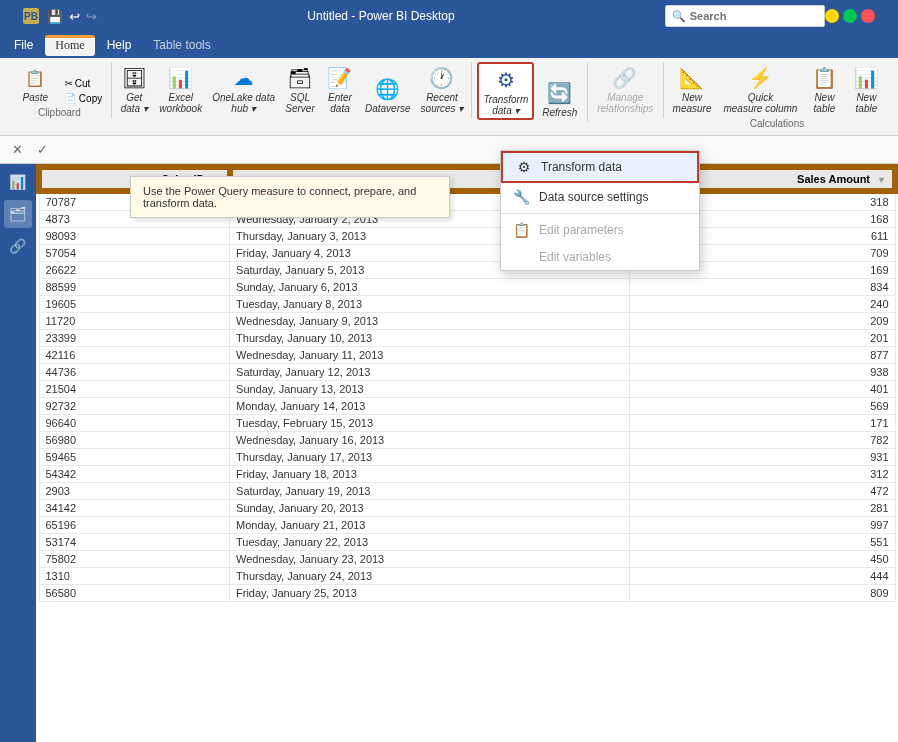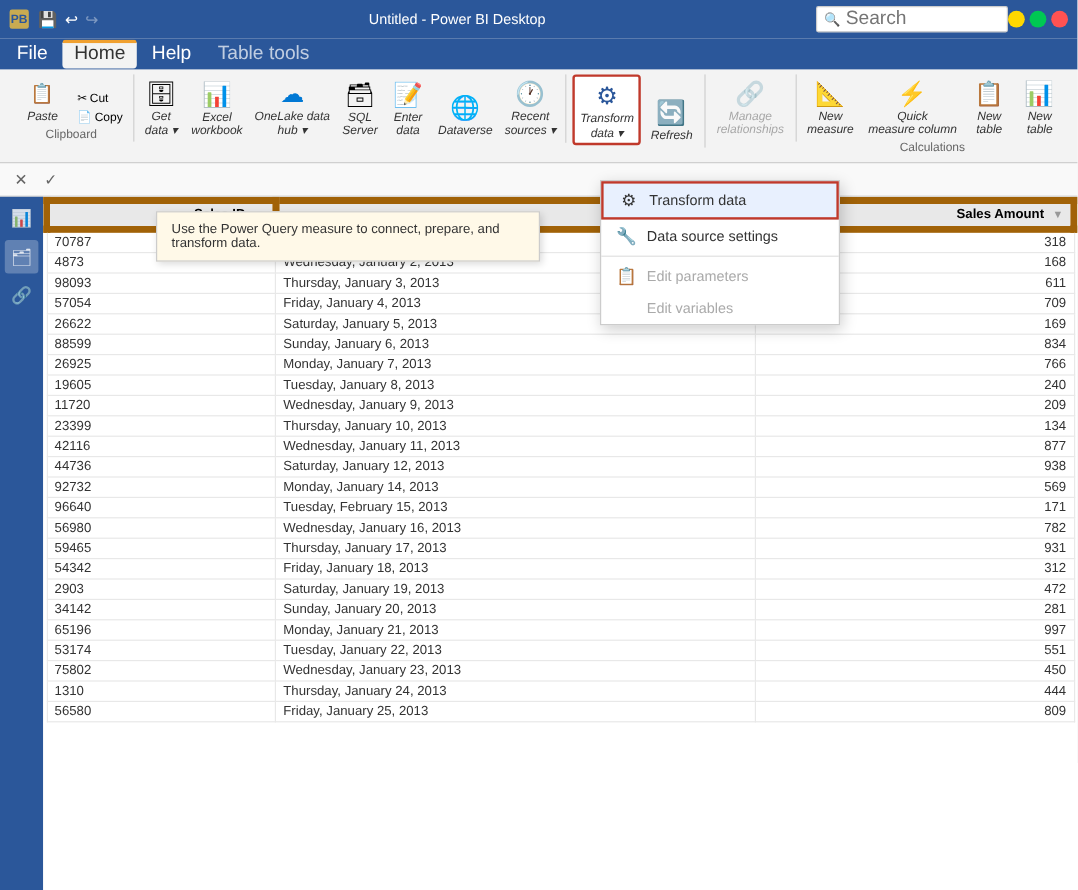"PB" .title-bar { padding: 0 8px -> 0 23px }
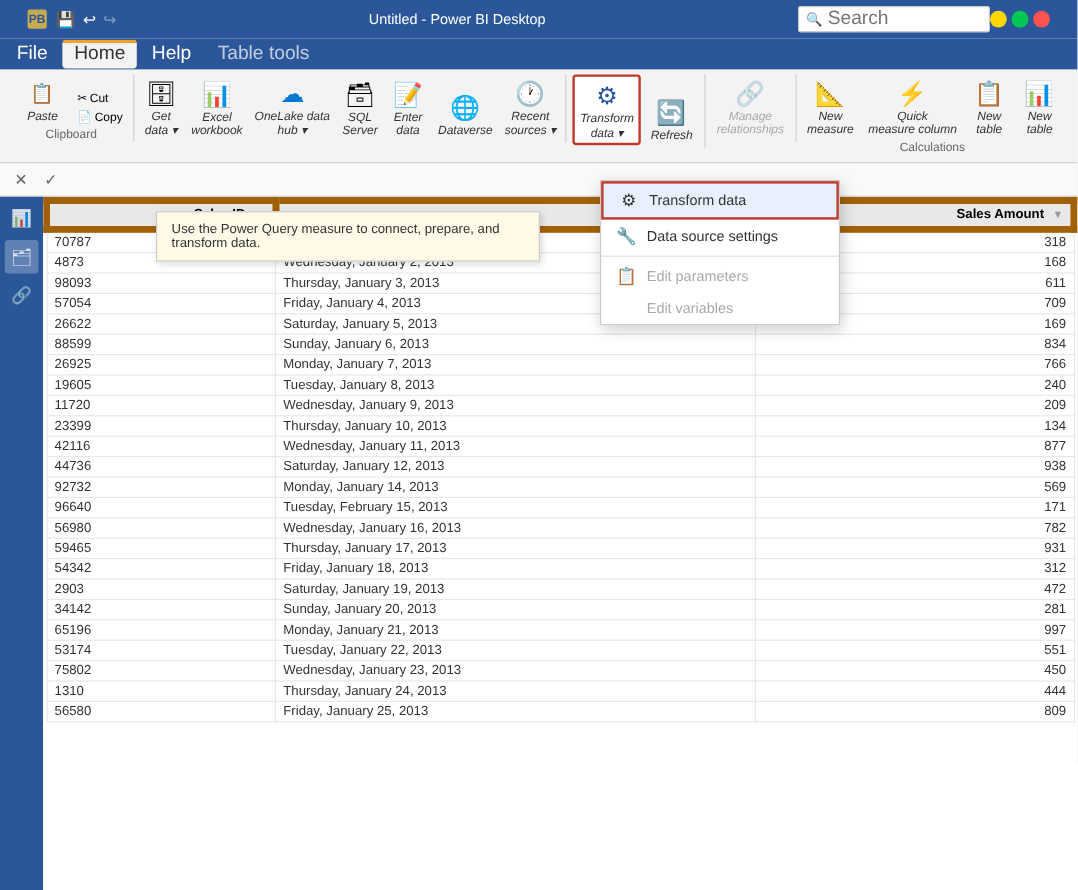"Search" .search-box input { font-size: 16px -> 11px; font-weight: none -> bold }
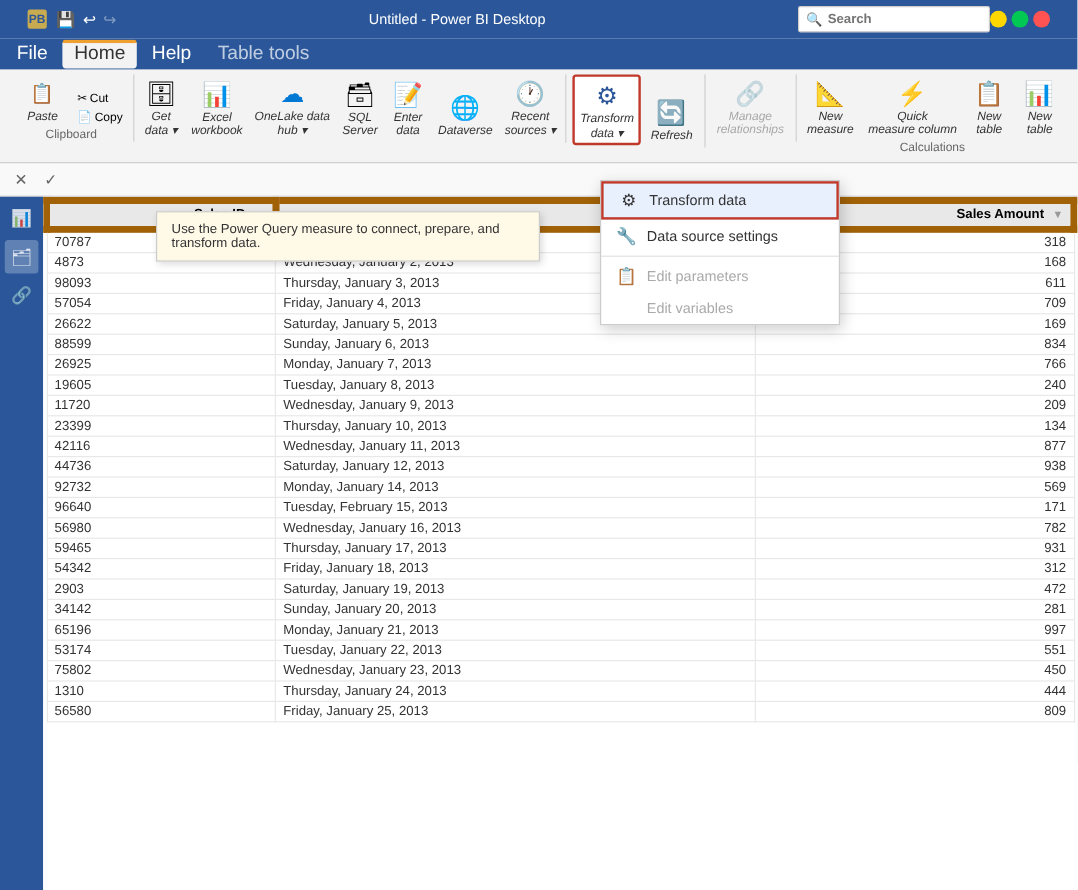"File" .menu-item { font-size: 16px -> 12px }
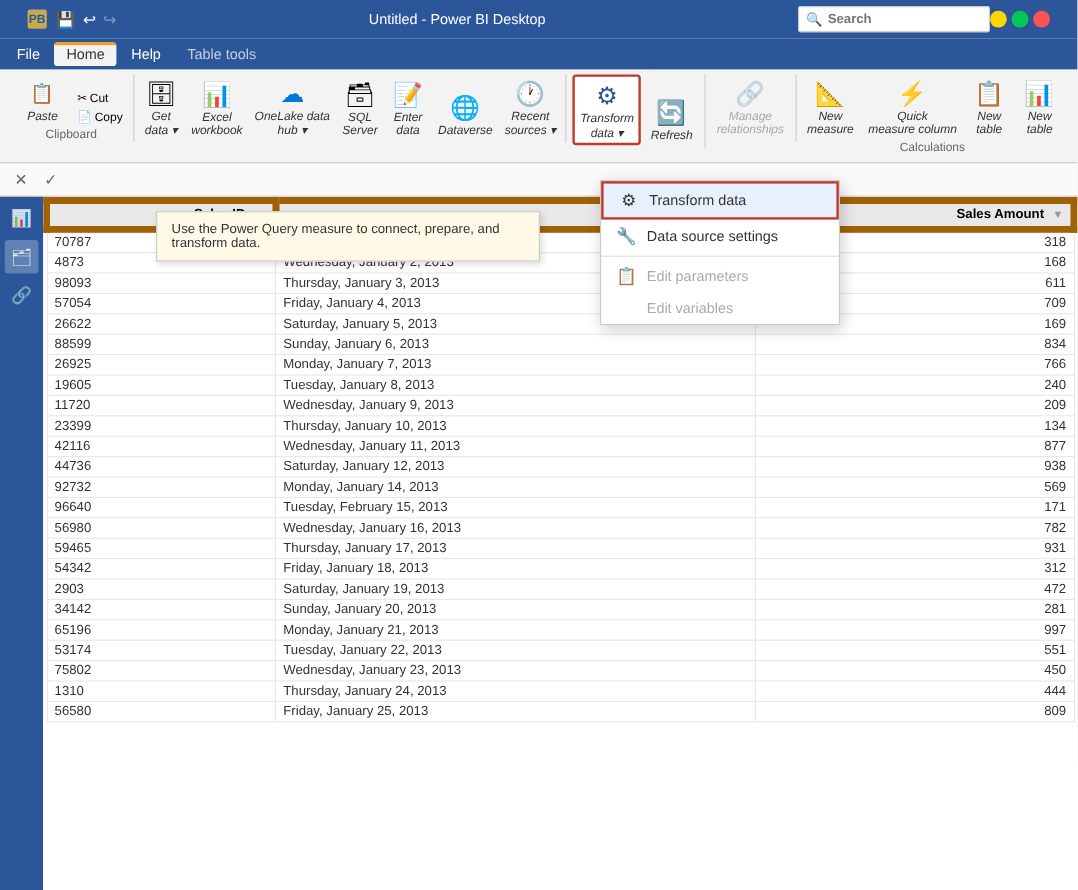"Home" .menu-item.active-tab { font-family: none -> Liberation Serif, serif }
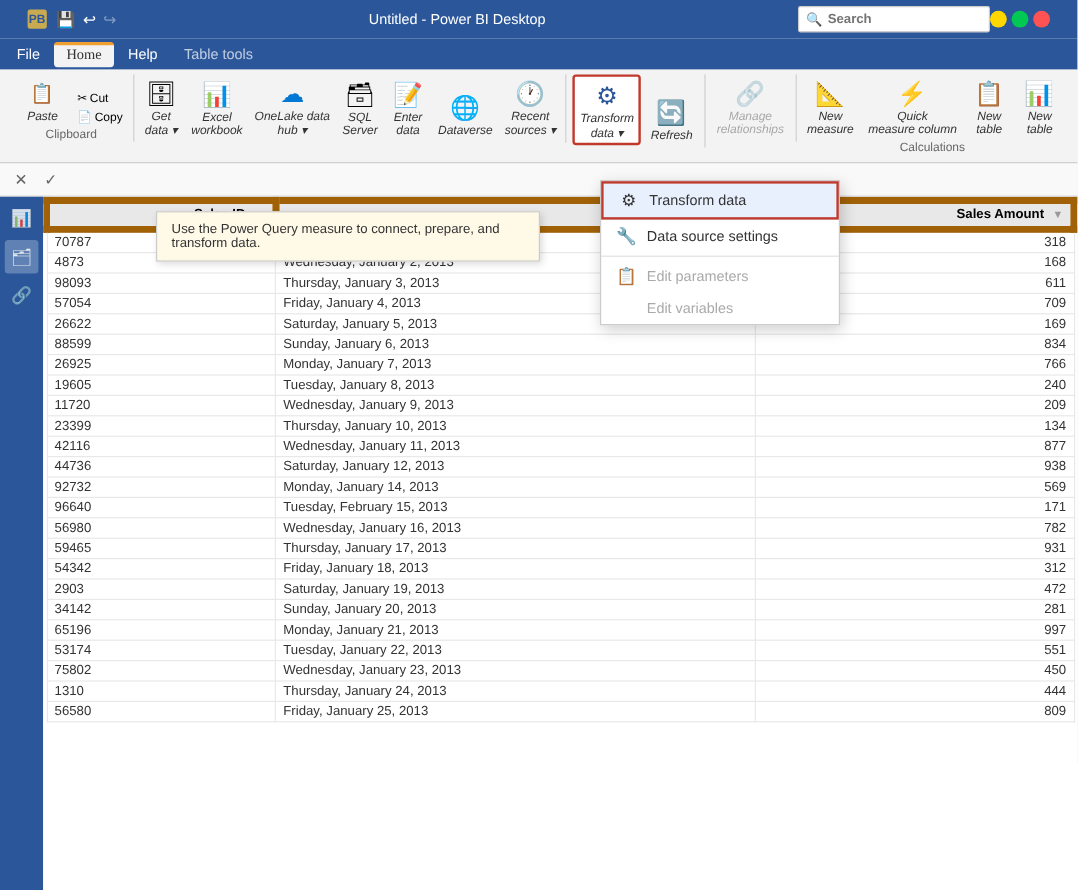"26925" tr { html: <tr> <td>26925</td> <td>Monday, January 7, 2013</td> <td>766</td> </tr> -> none }
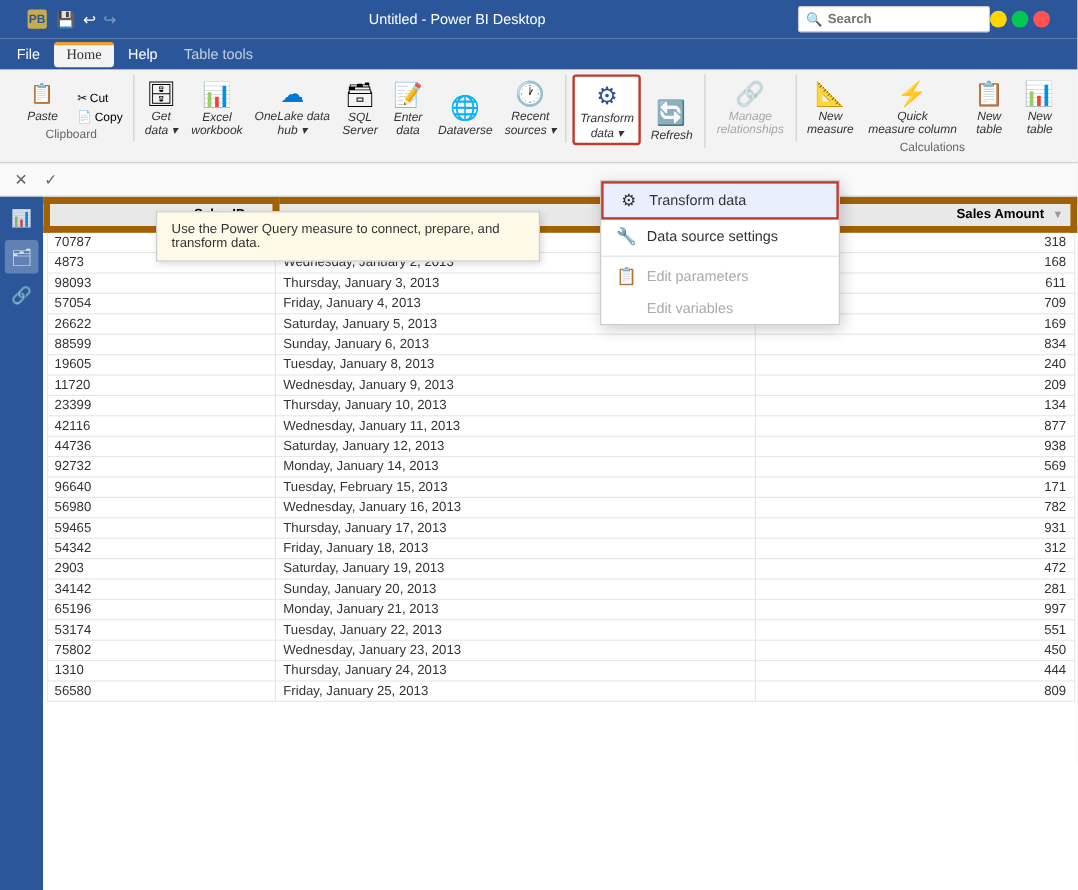"134" td.num { text: 134 -> 201 }
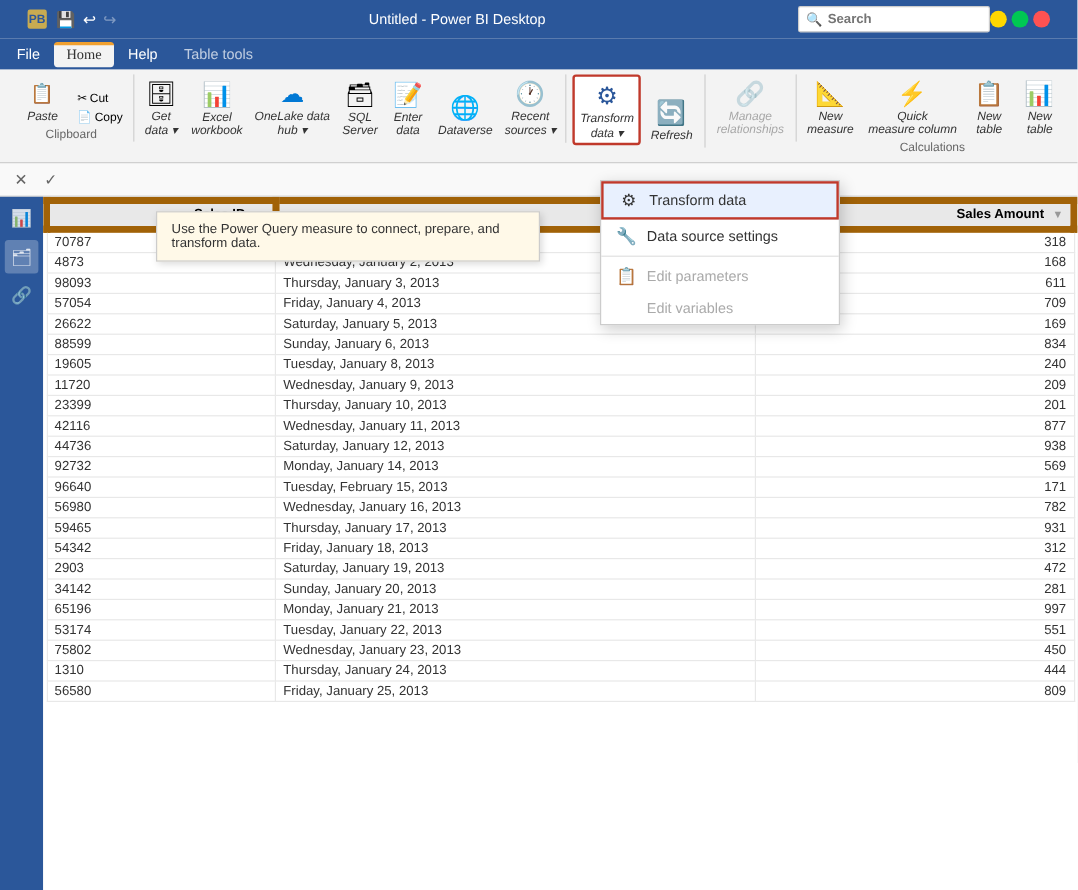"21504" tr { html: none -> <tr> <td>21504</td> <td>Sunday, January 13, 2013</td> <td>401</td> </tr> }
